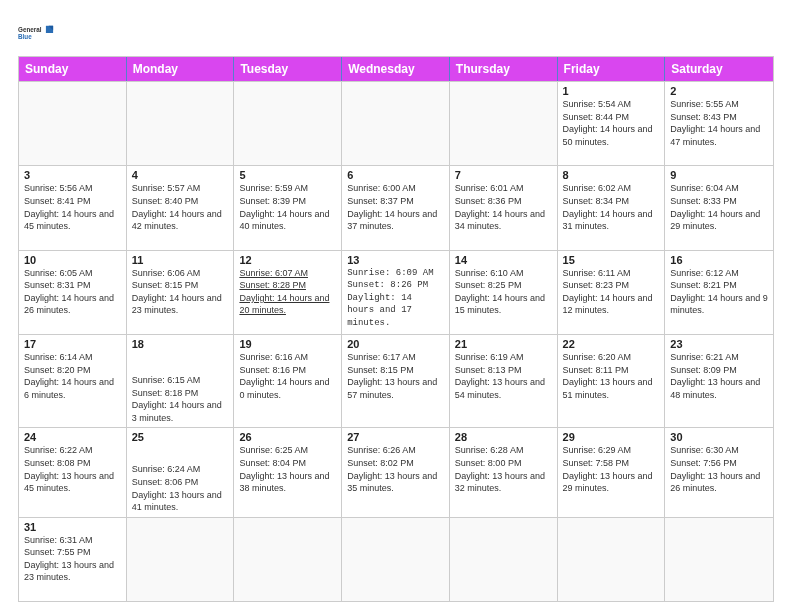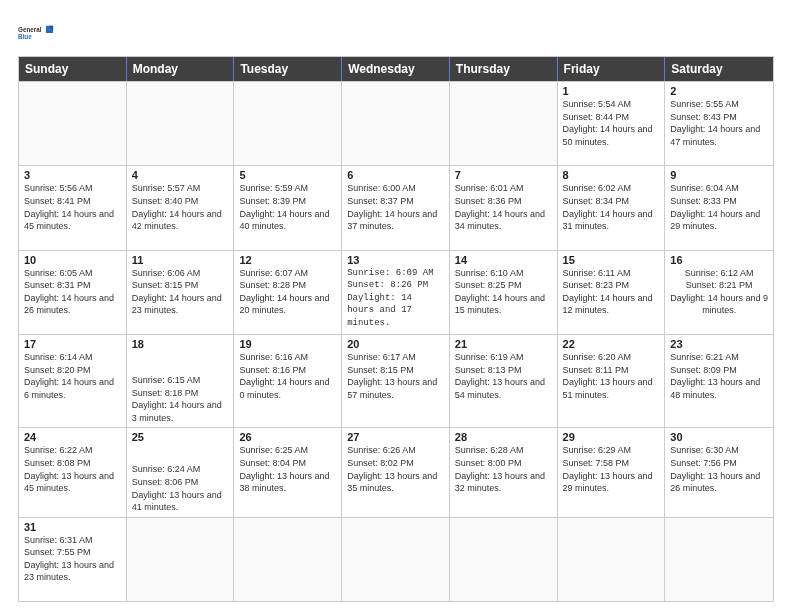"Sunday" .cal-header-row { background: #404040 -> #d946ef }
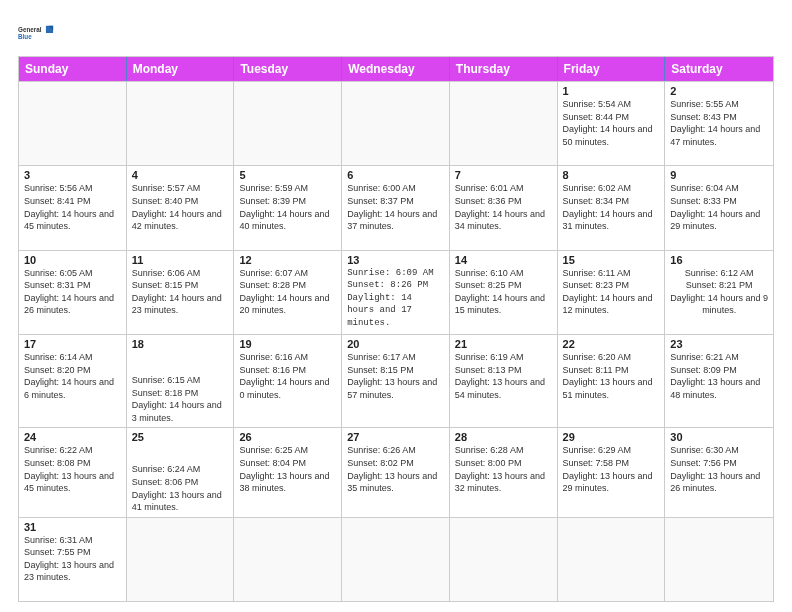"Sunrise: 6:07 AM" div.cell-info { text-decoration: none -> underline }
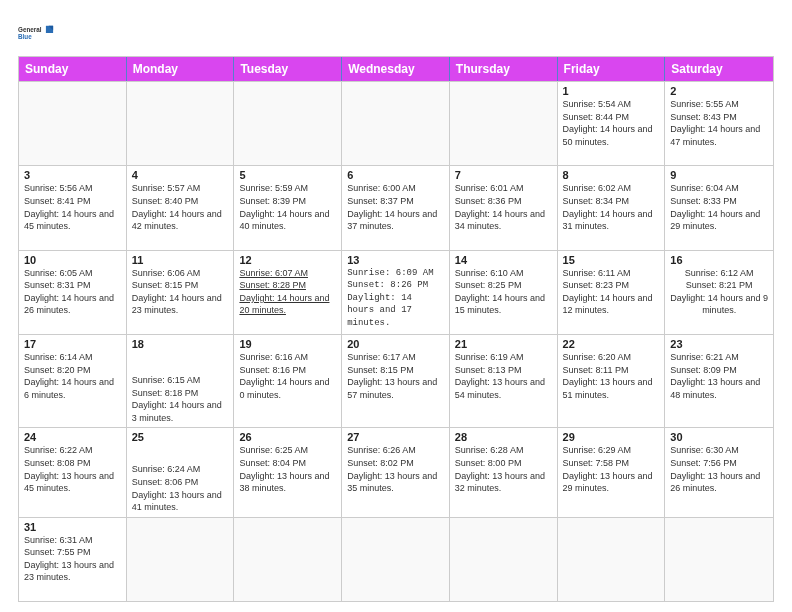"Sunrise: 6:12 AM" div.cell-info { text-align: center -> none }
